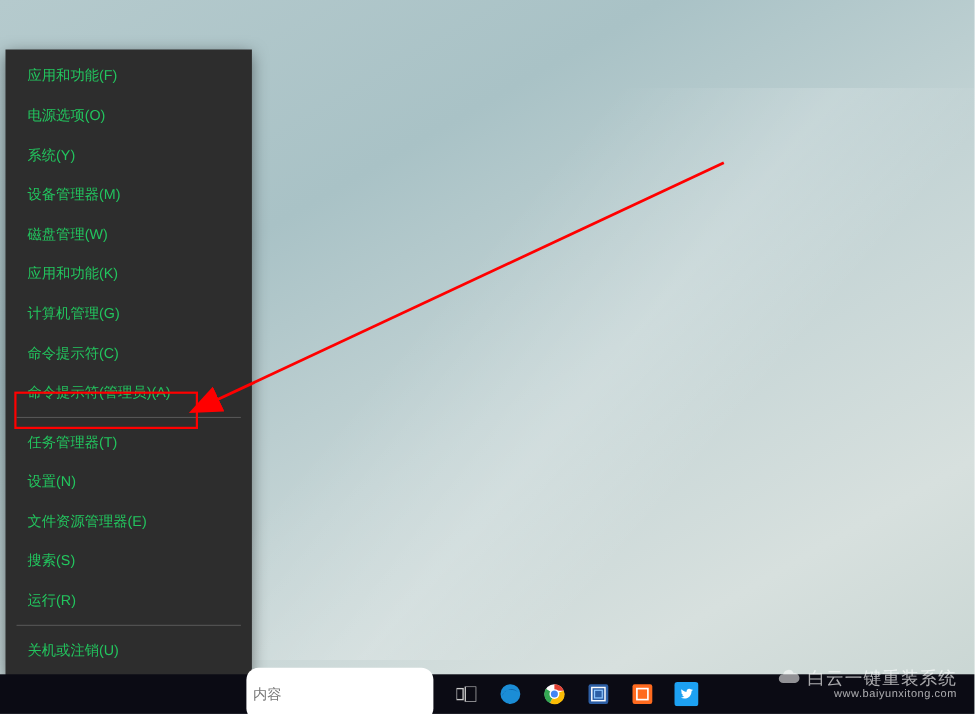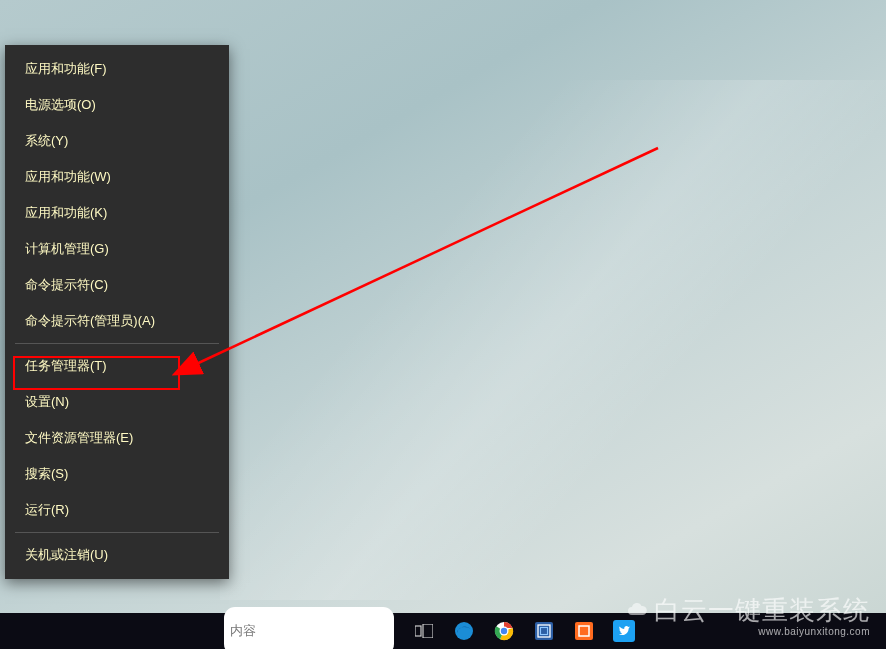"应用和功能(F)" .menu-item { color: #fef9c3 -> #22c55e }
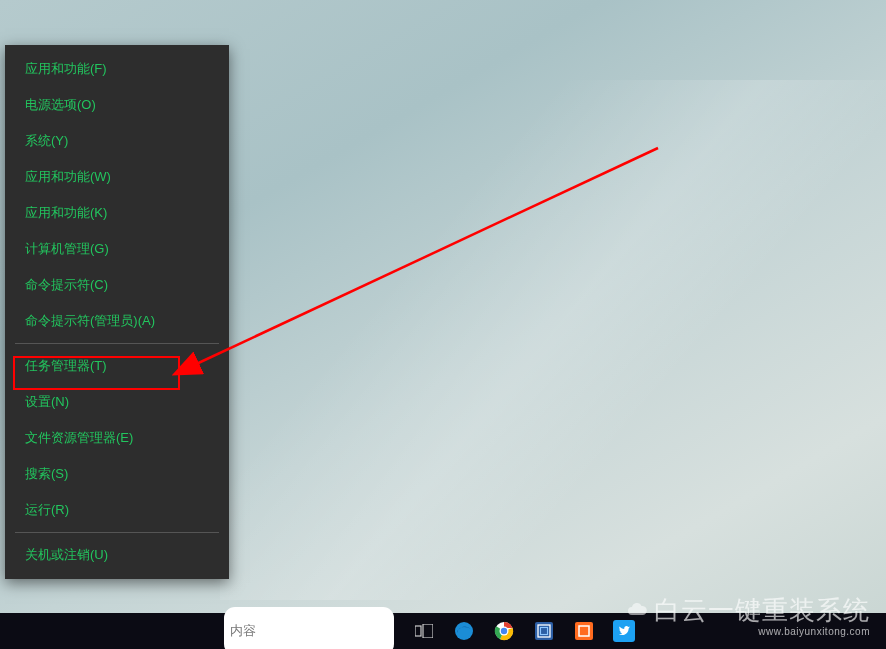"设备管理器(M)" div.menu-item { html: none -> <div><span>设备管理器(M)</span></div> }
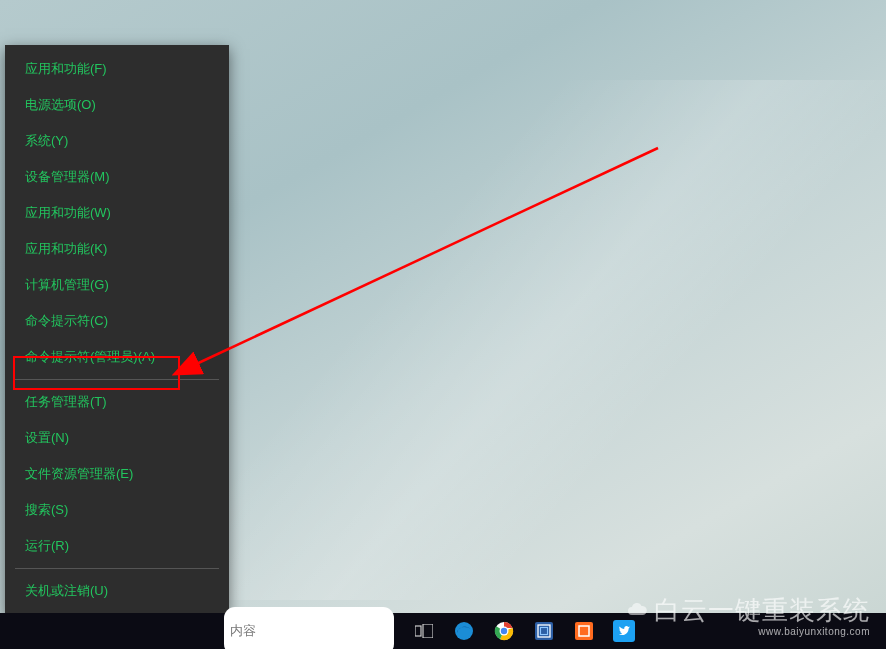"应用和功能(W)" span { text: 应用和功能 -> 磁盘管理 }
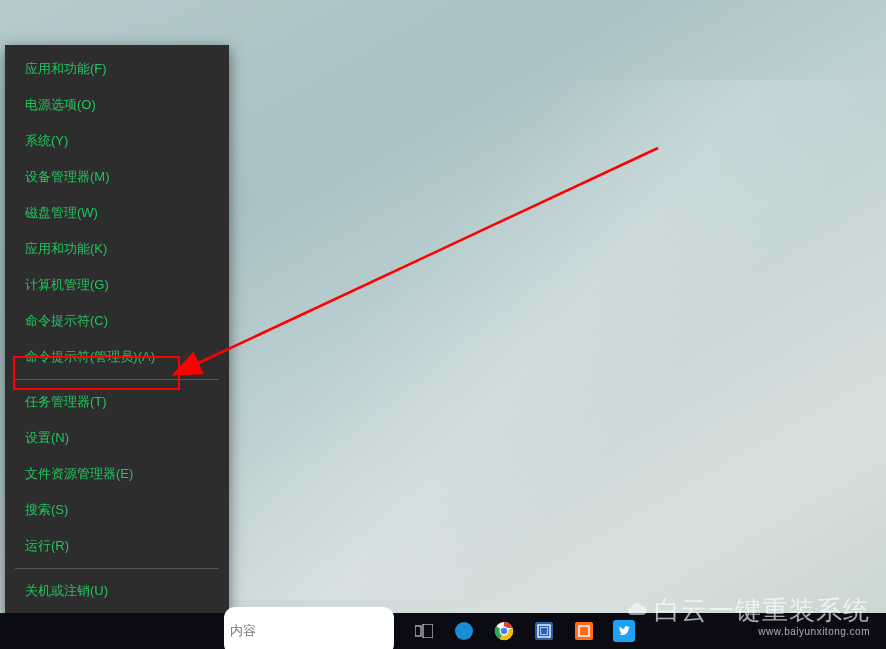"白云一键重装系统" .watermark .line1 { font-size: 26px -> 16px }
